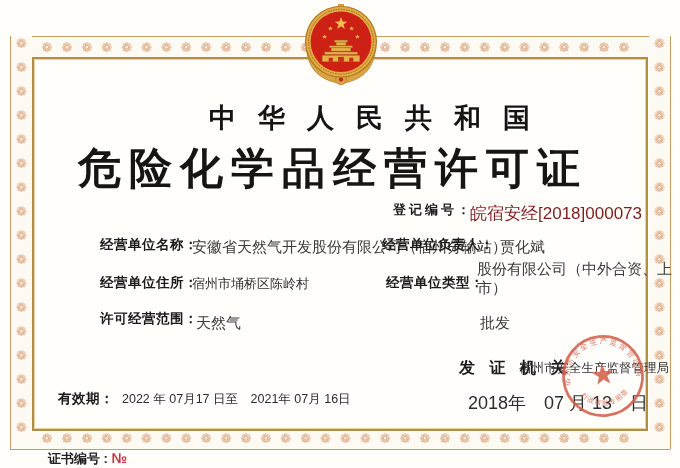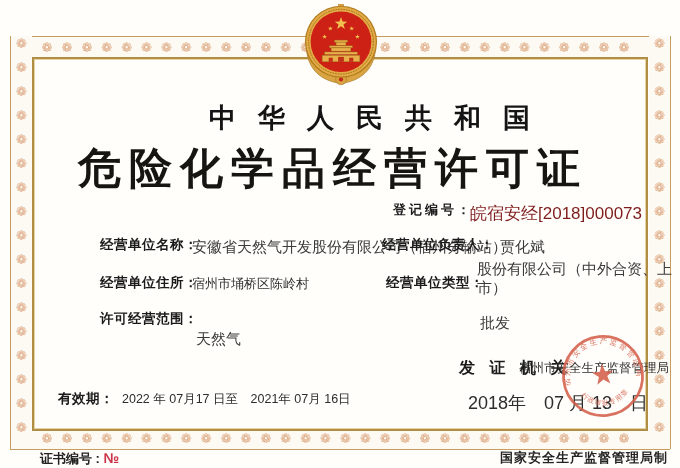"天然气" span.val { top: 330px -> 314px }
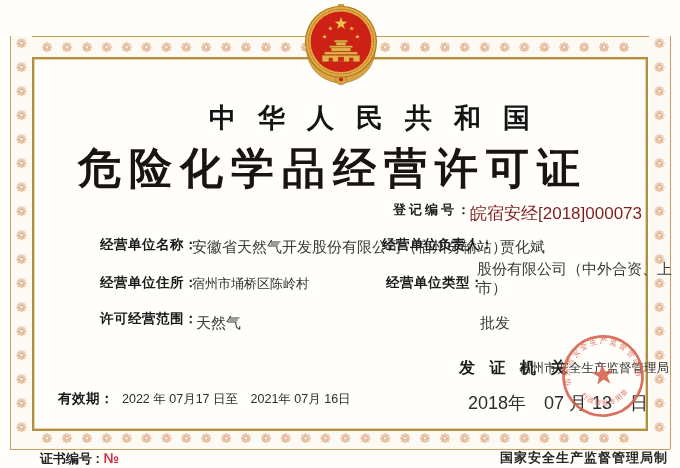"证书编号 : №" .cert-no { left: 40px -> 48px }
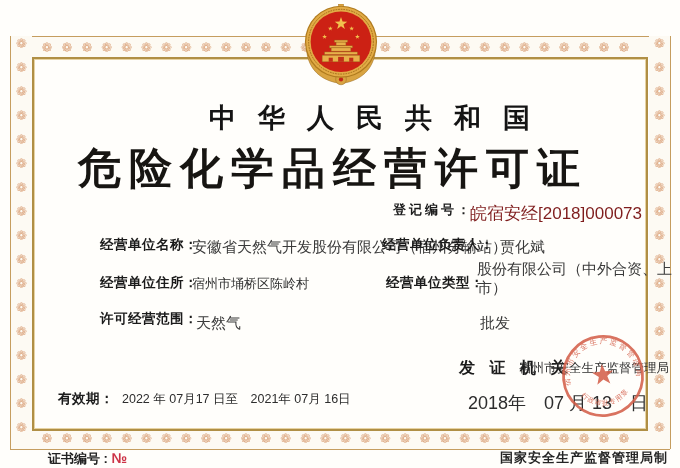"国家安全生产监督管理局制" div.made-by { html: <div>国家安全生产监督管理局制</div> -> none }
